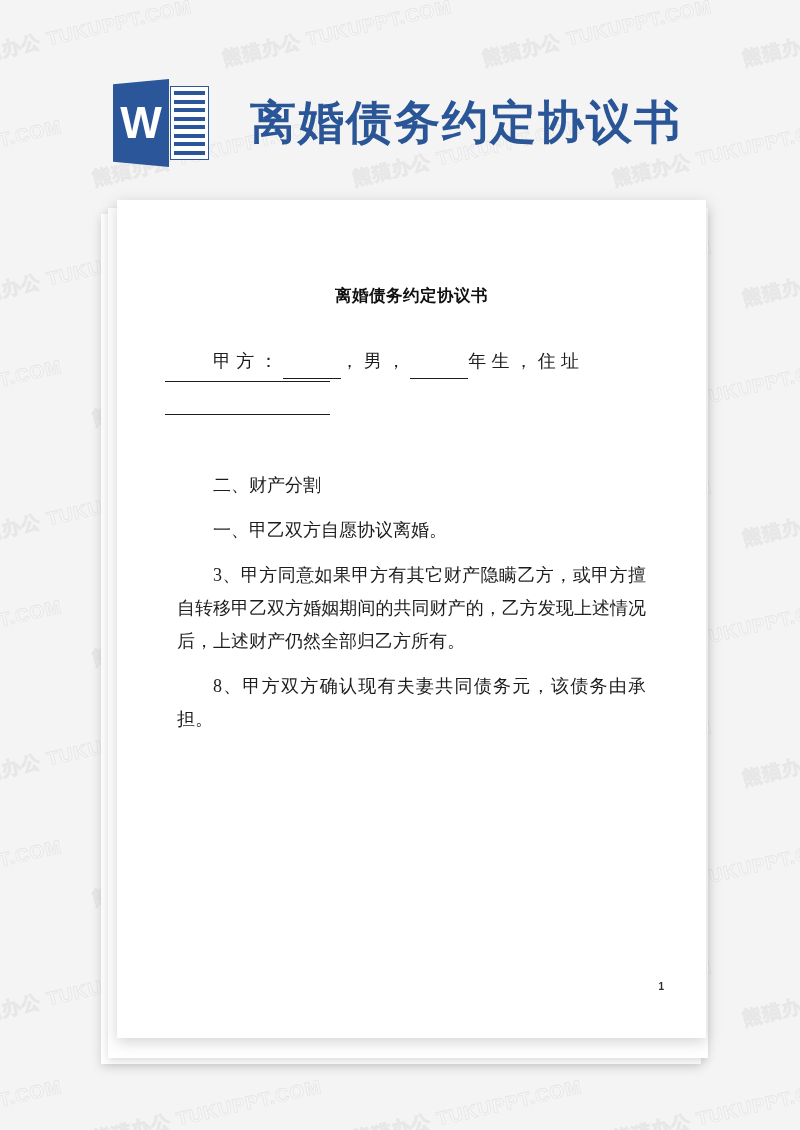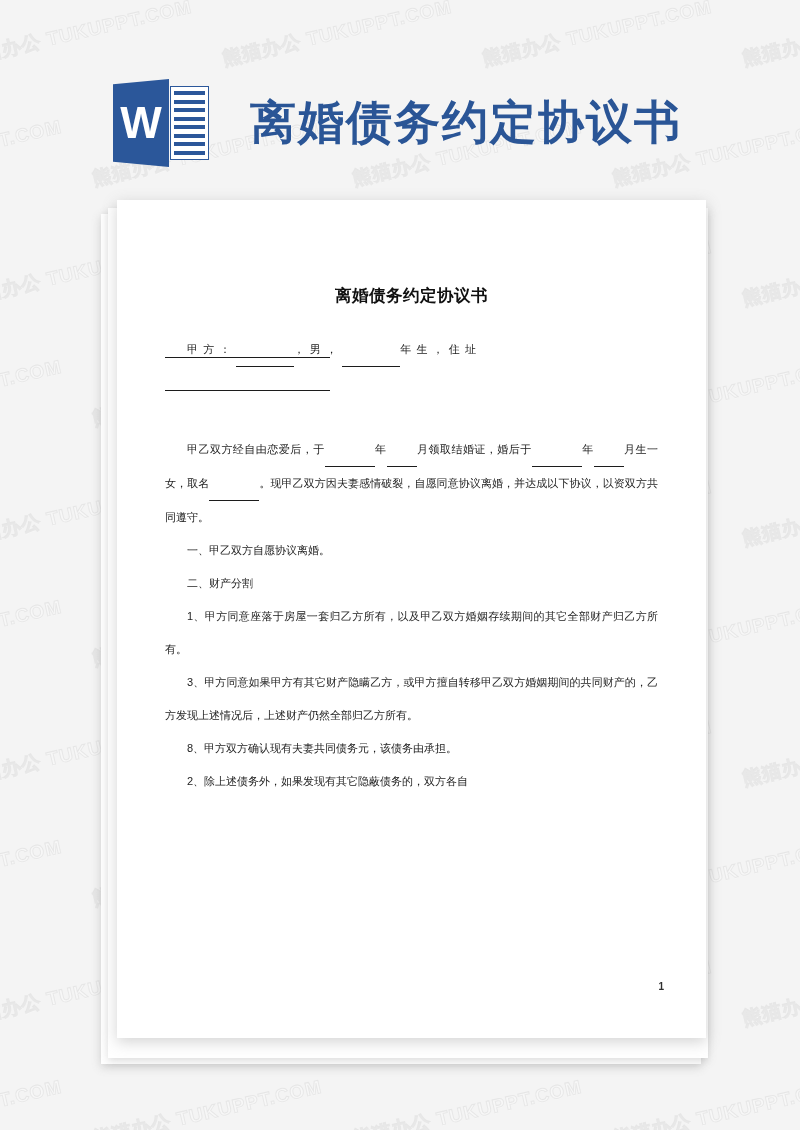"甲方： ，男， 年生，住址" .para { font-family: Liberation Sans, sans-serif -> Liberation Serif, serif; font-size: 11px -> 18px; margin: 0 -> 12px }
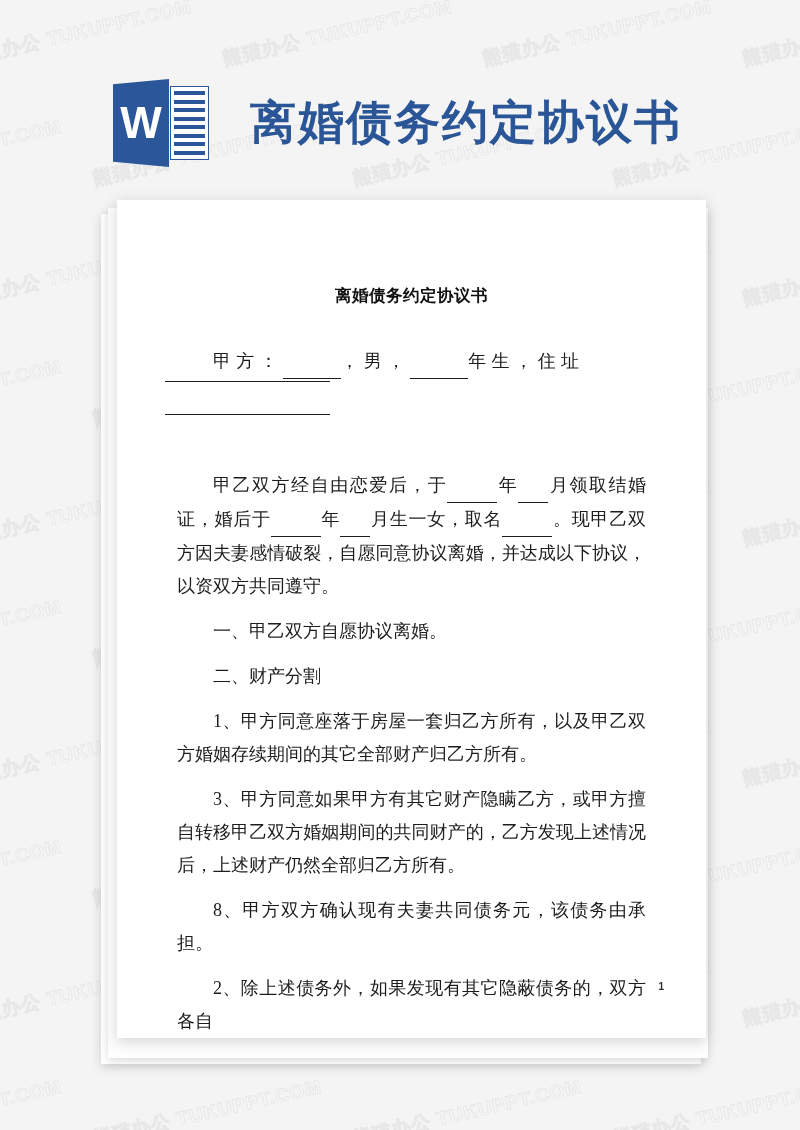"甲乙双方经自由恋爱后，于 年 月领取结婚证，婚后于 年 月生一女，取名" p.para { html: <p><span>甲乙双方经自由恋爱后，于</span><span>&nbsp;</span><span>年</span><span>&nbsp;</span><span>月领取结婚证，婚后于</span><span>&nbsp;</span><span>年</span><span>&nbsp;</span><span>月生一女，取名</span><span>&nbsp;</span><span>。现甲乙双方因夫妻感情破裂，自愿同意协议离婚，并达成以下协议，以资双方共同遵守。</span></p> -> none }
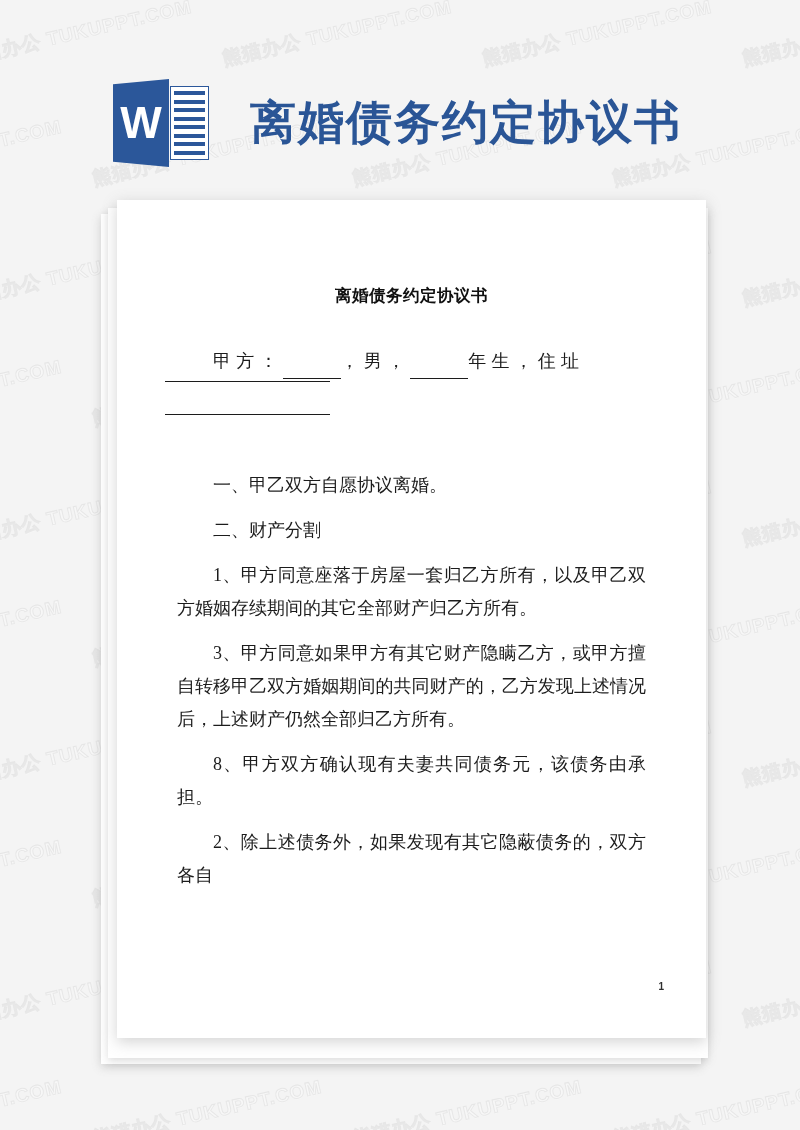"一、甲乙双方自愿协议离婚。" p.para { order: before "二、财产分割" -> after "二、财产分割" }
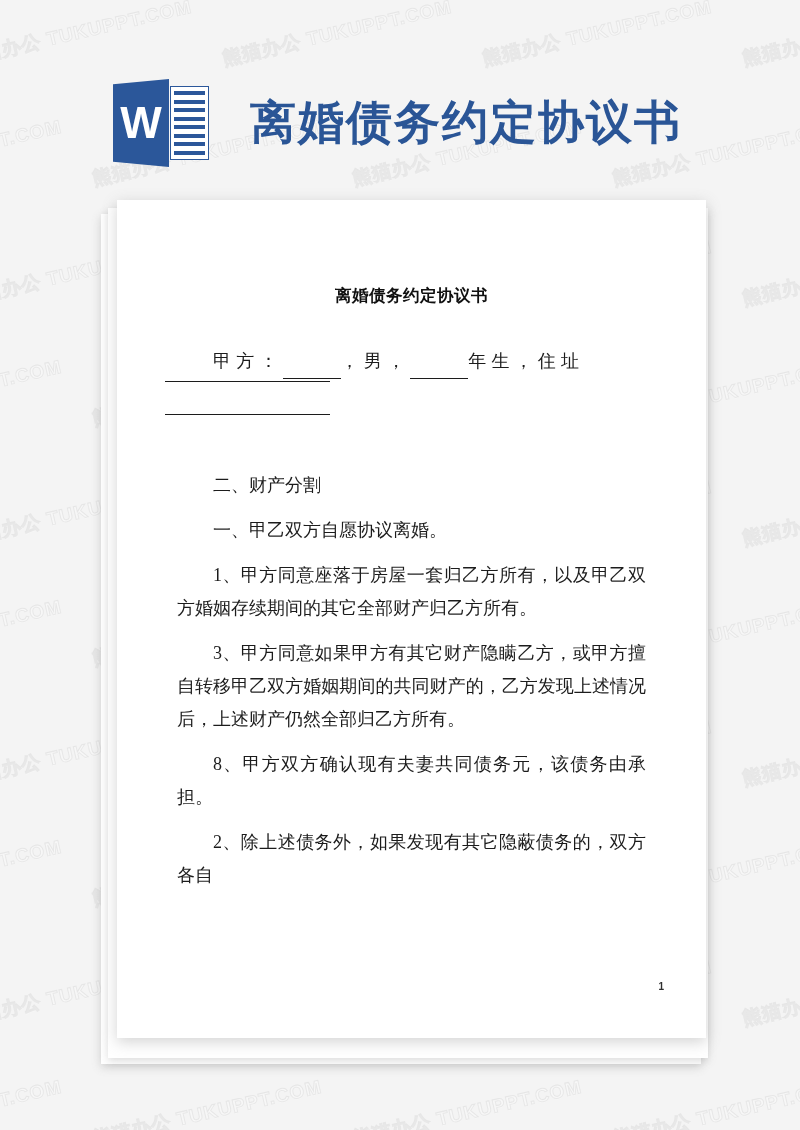"1、甲方同意座落于房屋一套归乙方所有，以及甲乙双方婚姻存续期间的其它全部财产归乙" p.para { html: <p><span>1、甲方同意座落于房屋一套归乙方所有，以及甲乙双方婚姻存续期间的其它全部财产归乙方所有。</span></p> -> none }
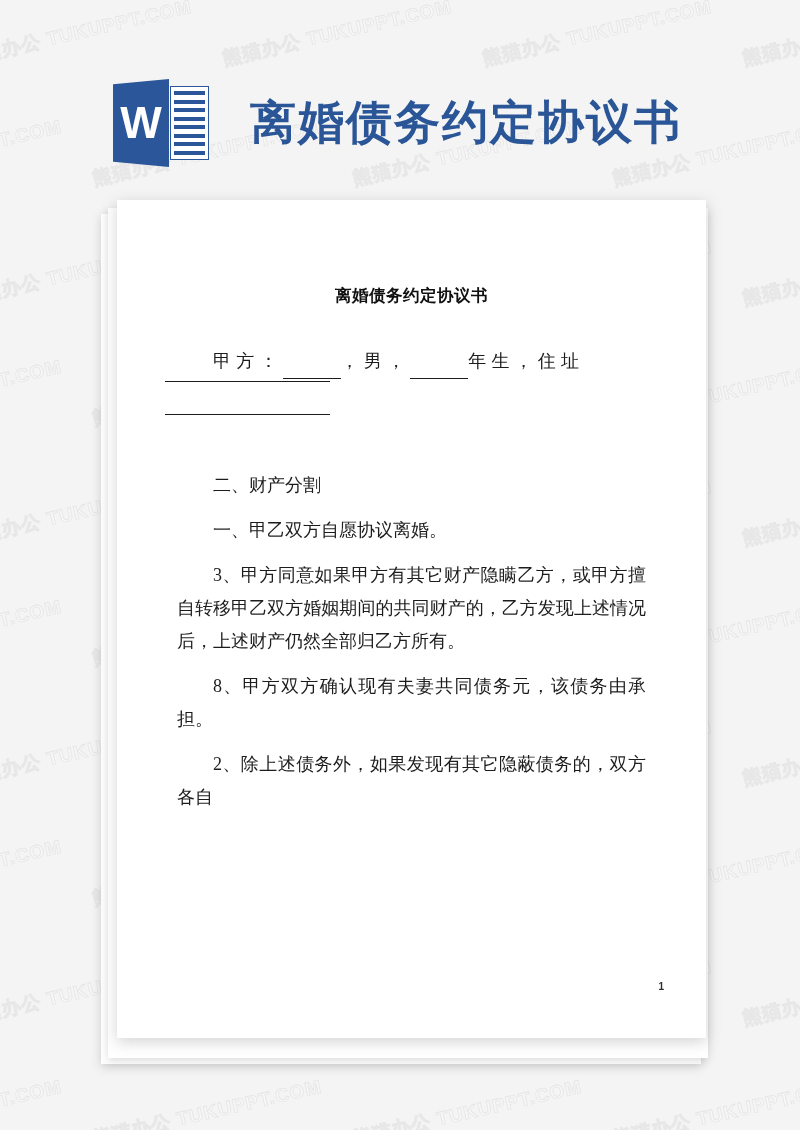"2、除上述债务外，如果发现有其它隐蔽债务的，双方各自" p.para { html: <p><span>2、除上述债务外，如果发现有其它隐蔽债务的，双方各自</span></p> -> none }
